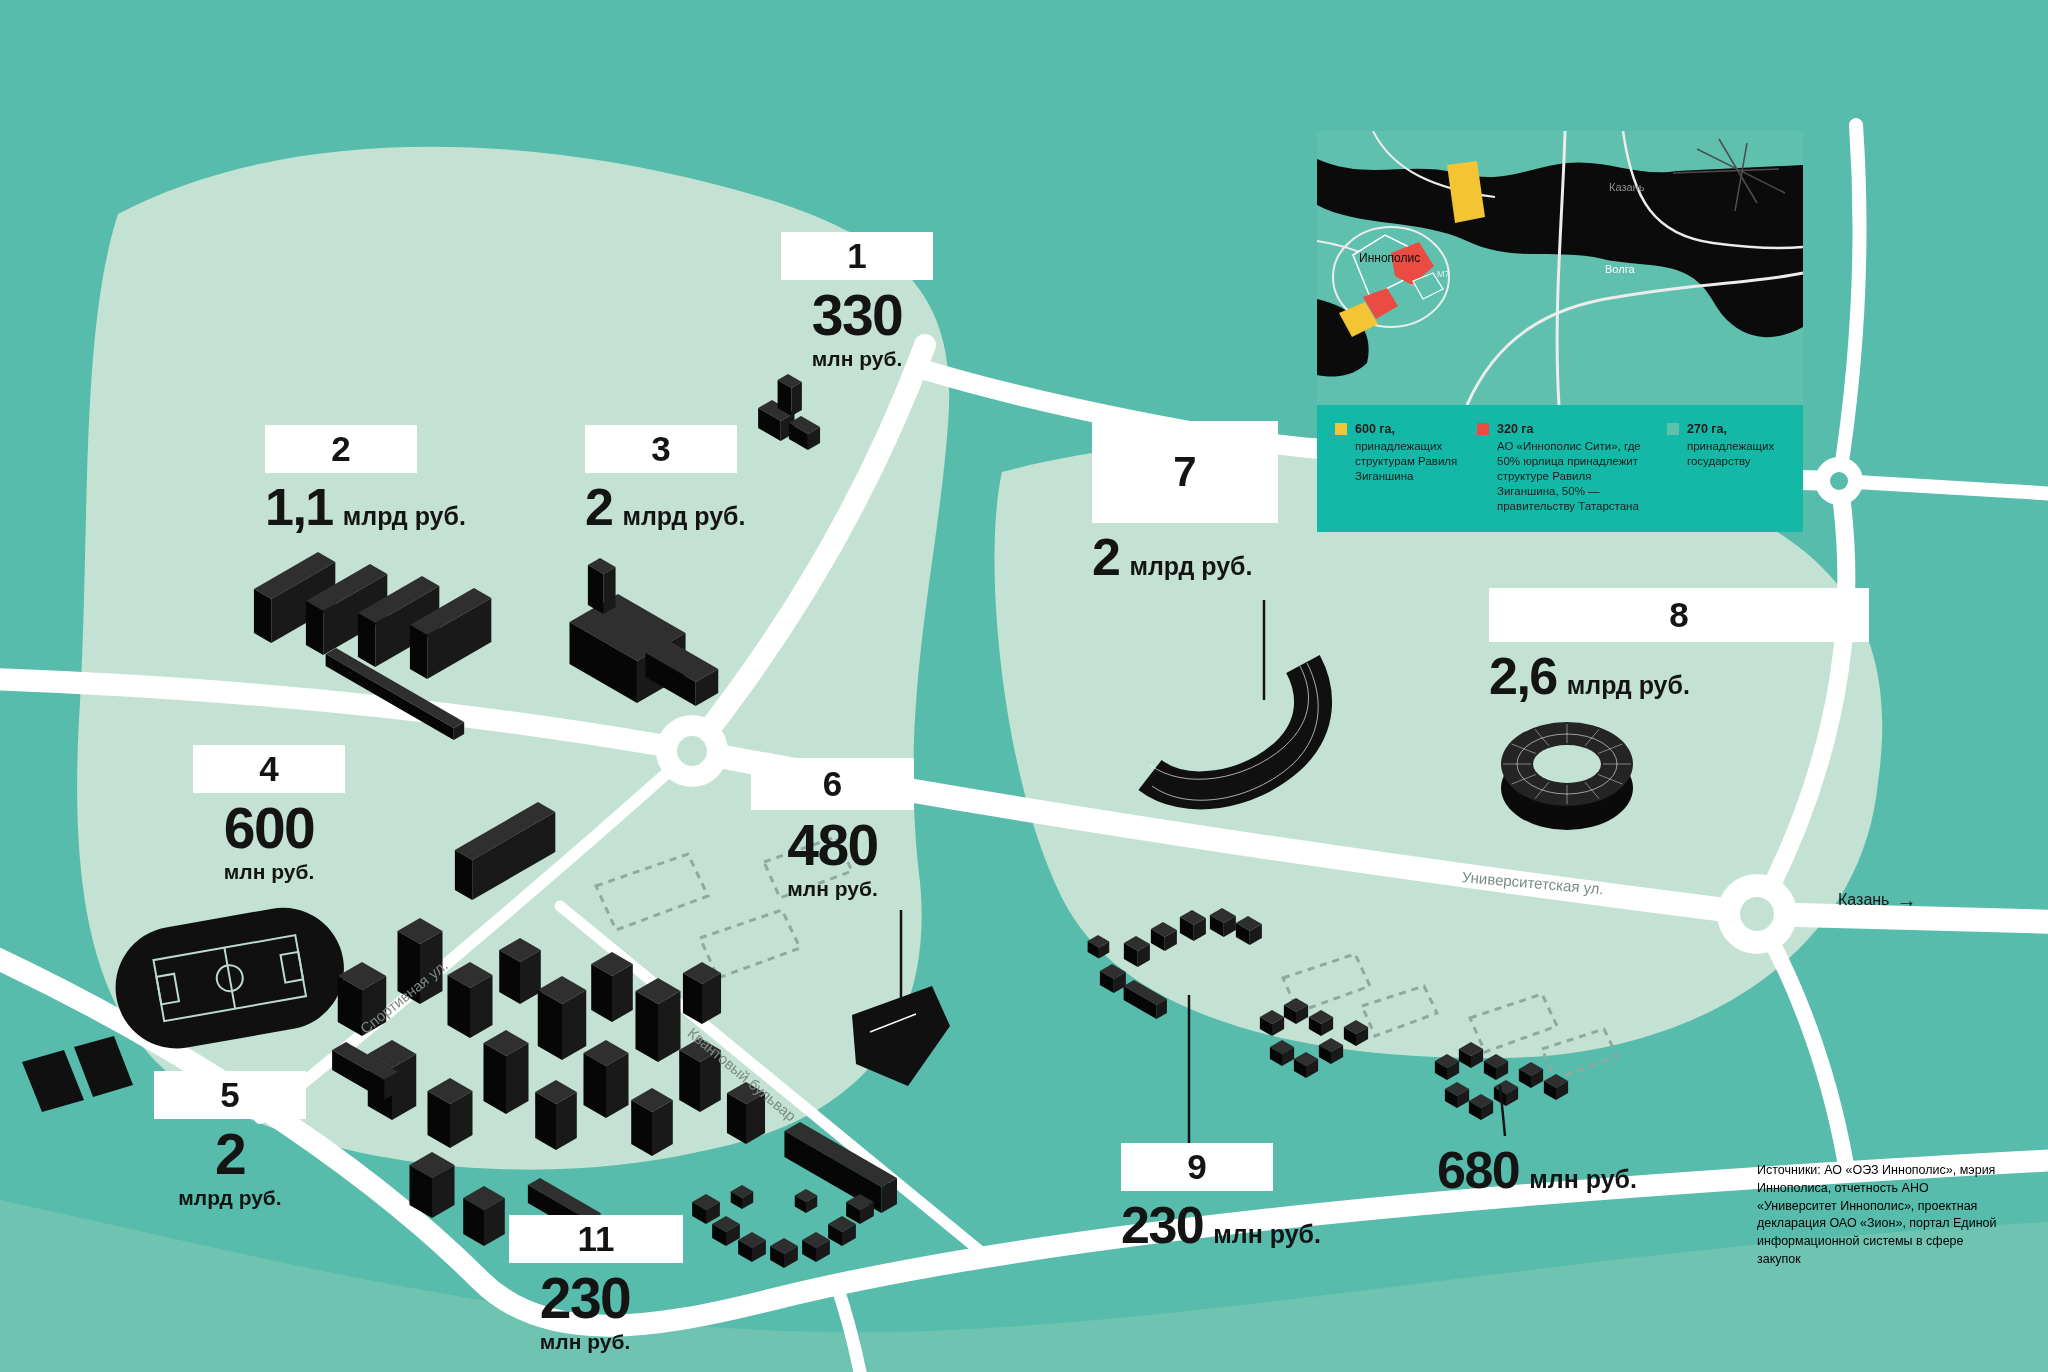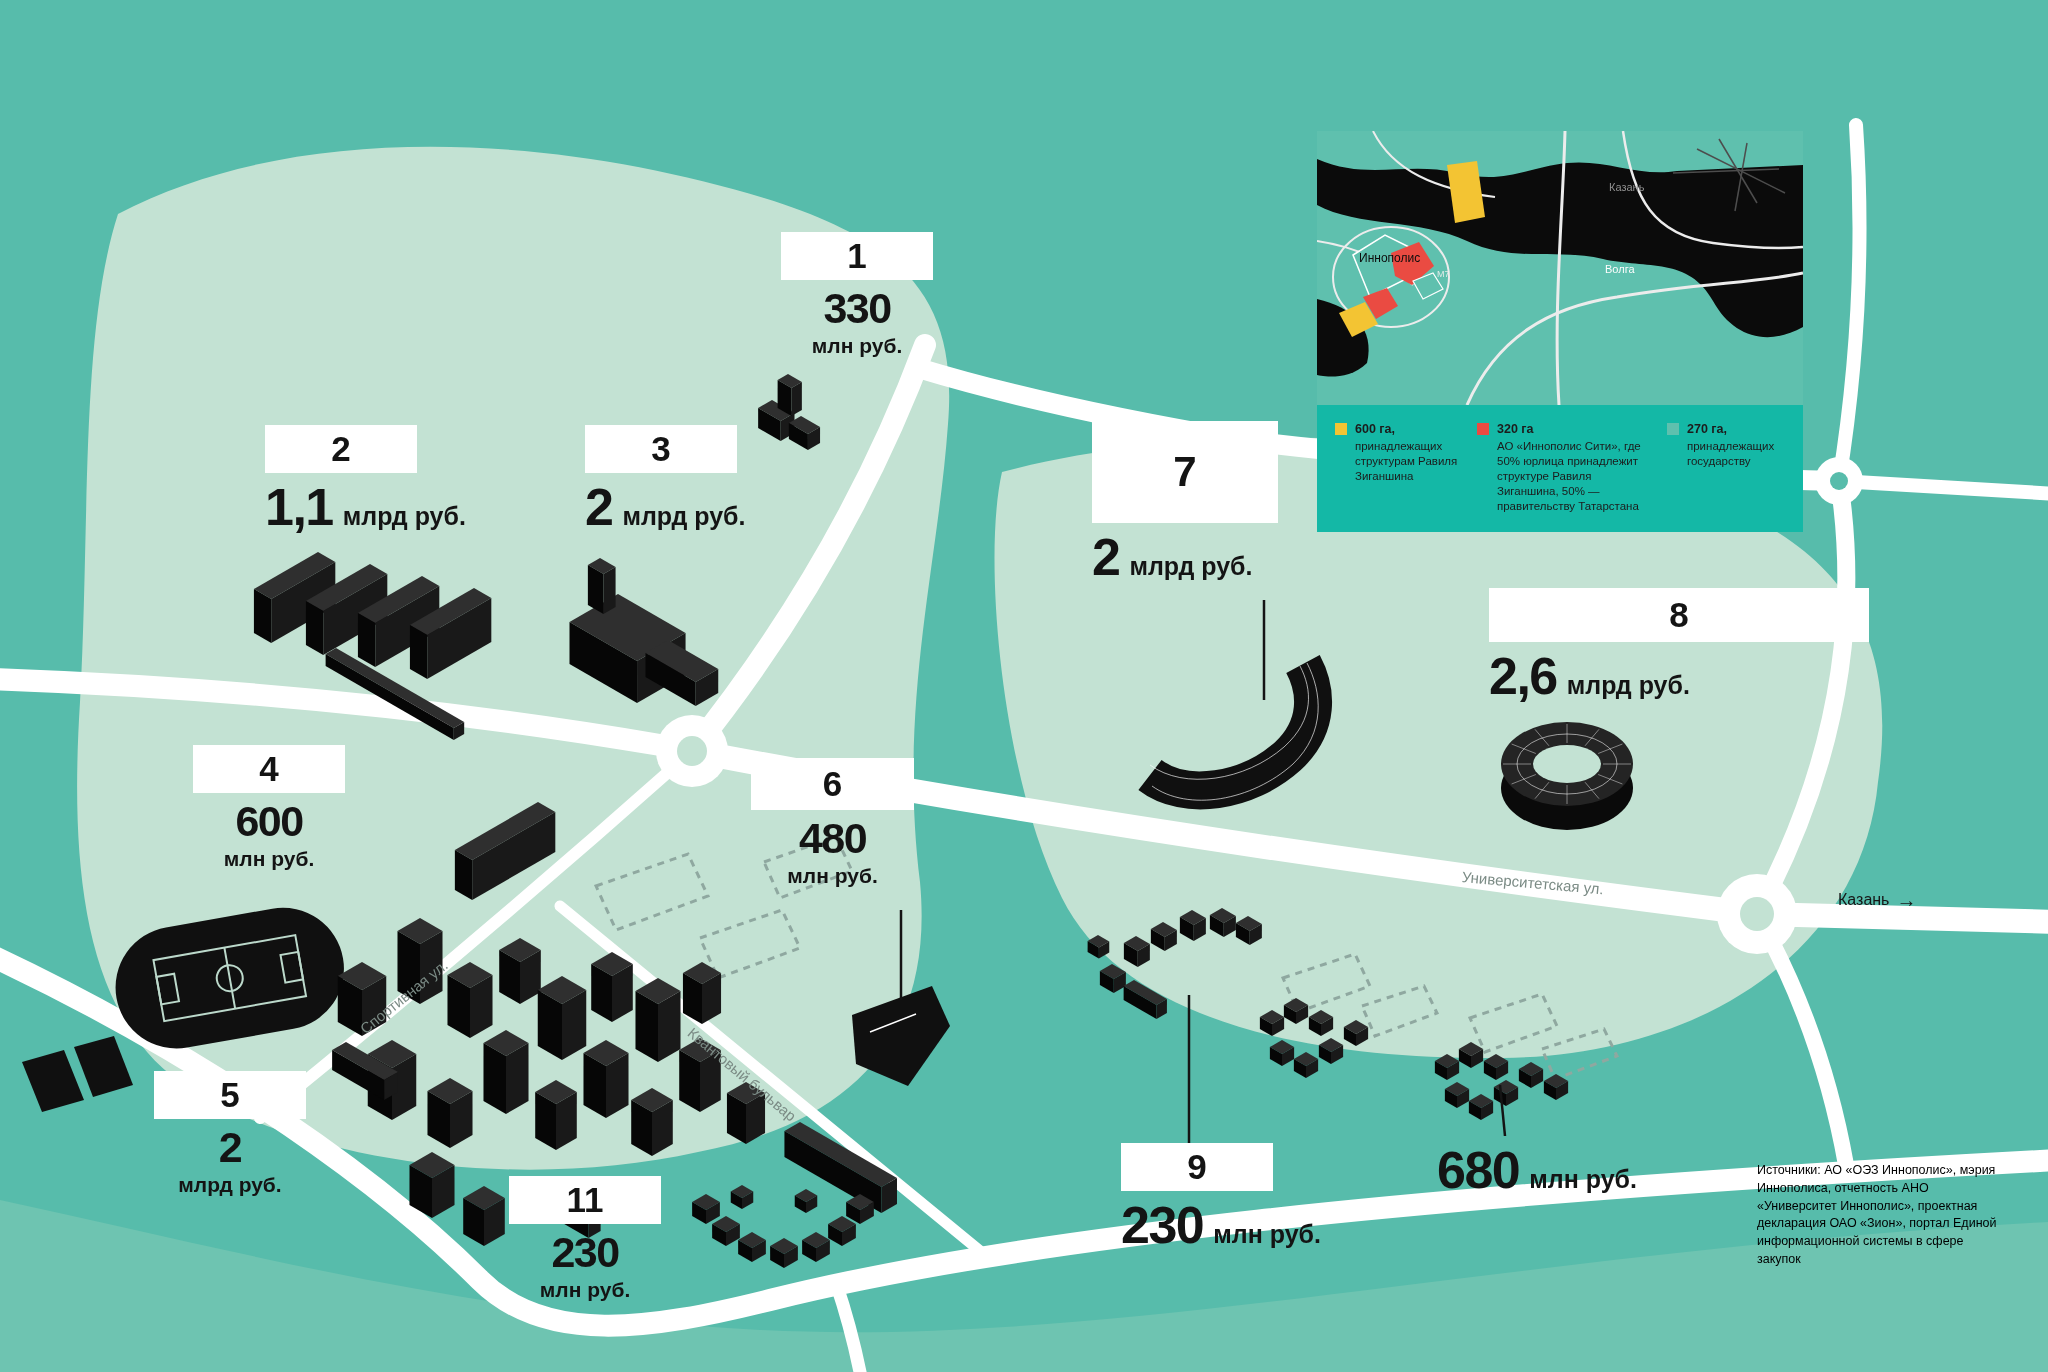"330" .big { font-size: 43px -> 57px }
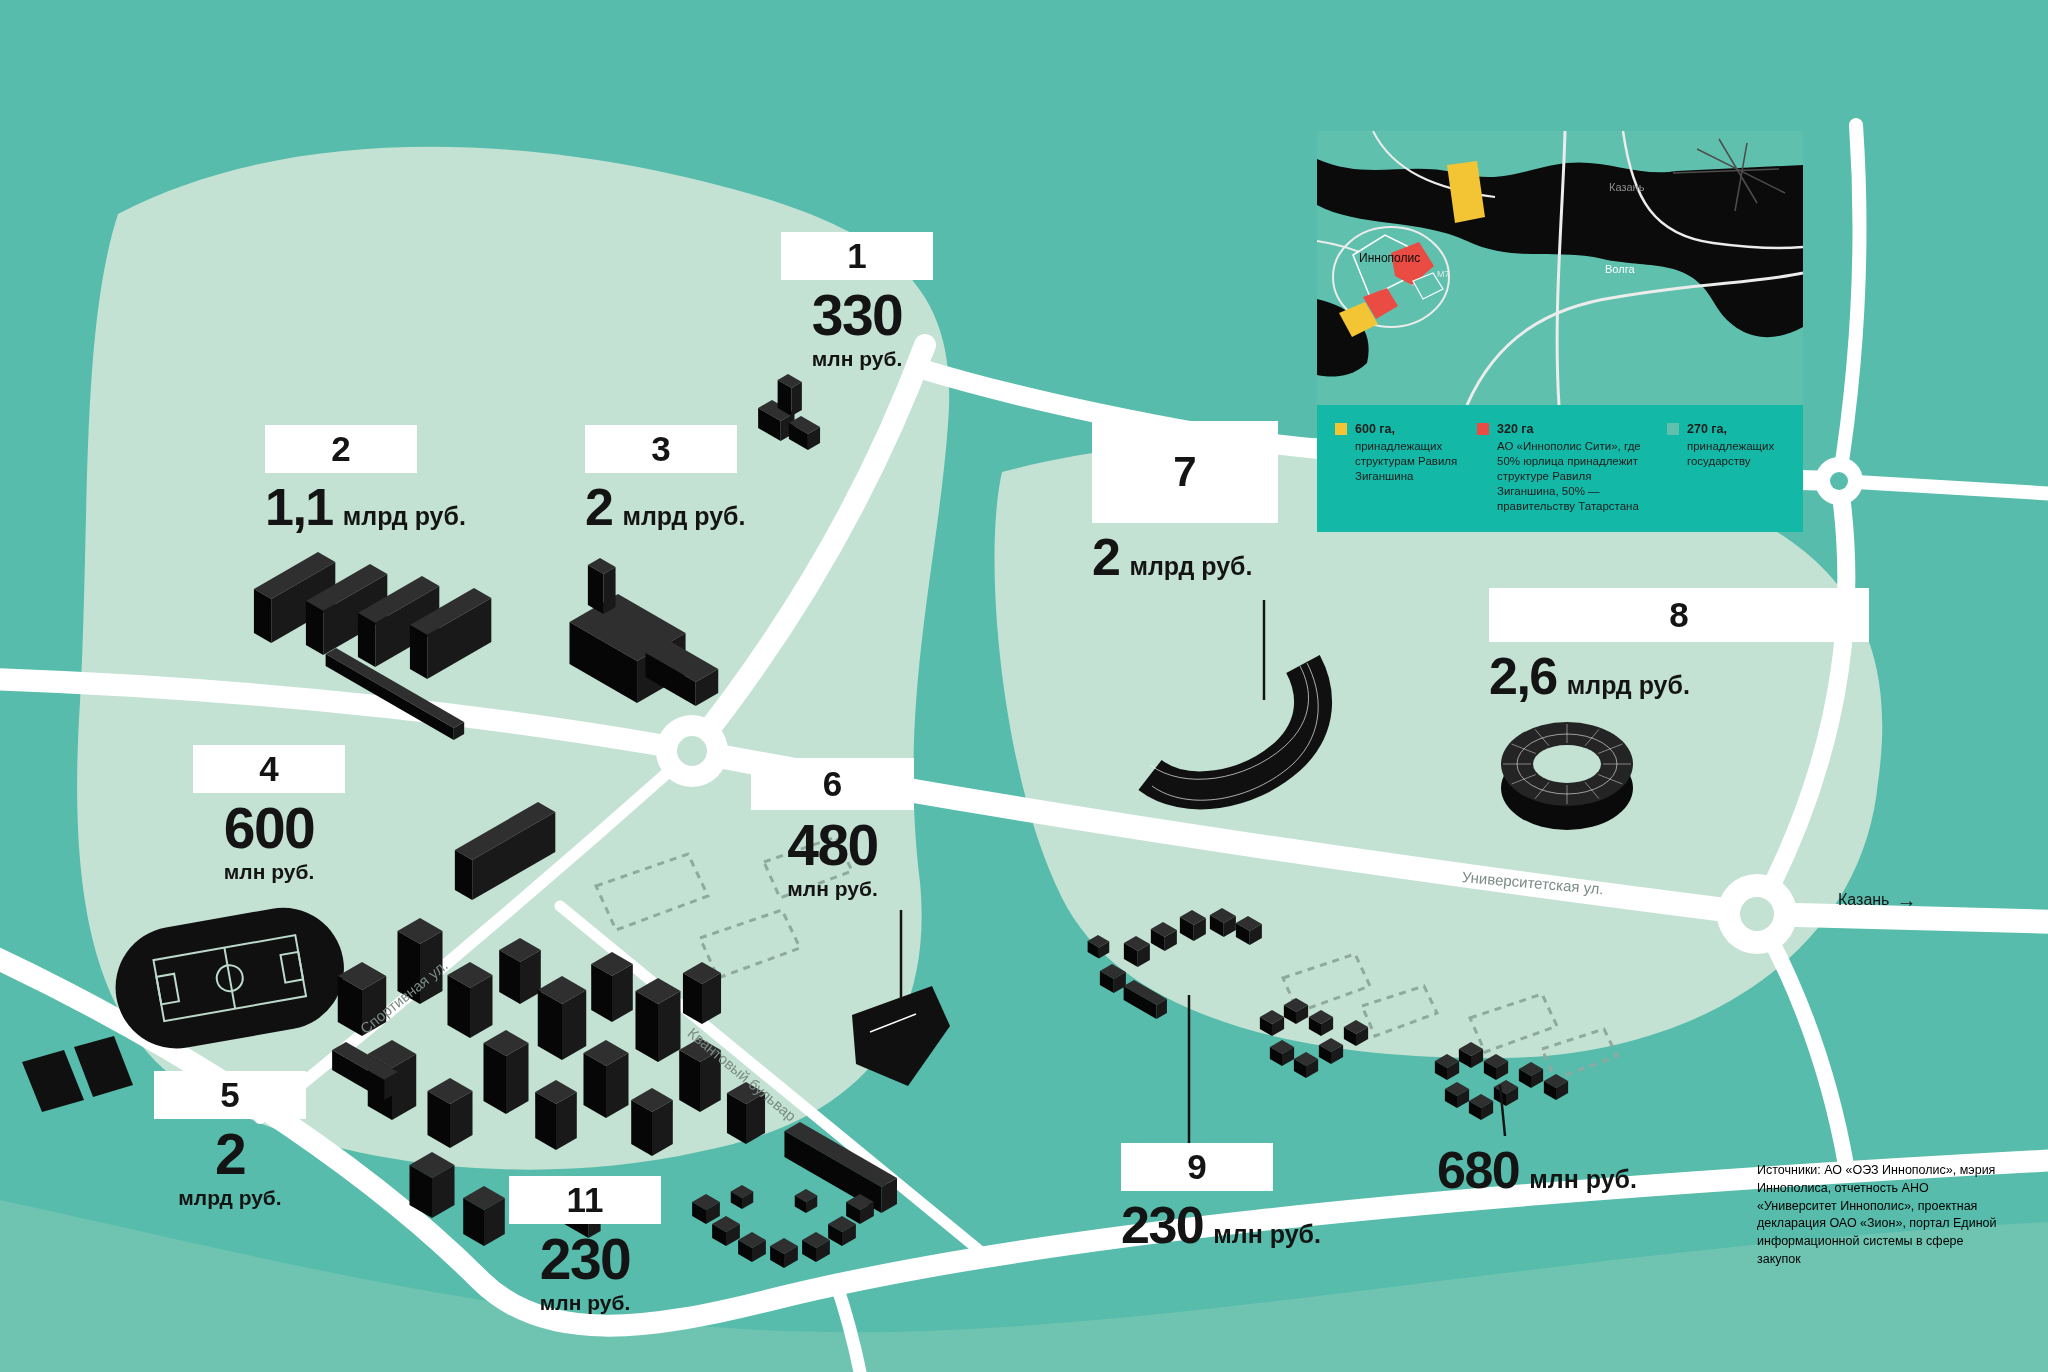"11" div.num-box { margin-top: none -> 39px; width: 152px -> 174px }
